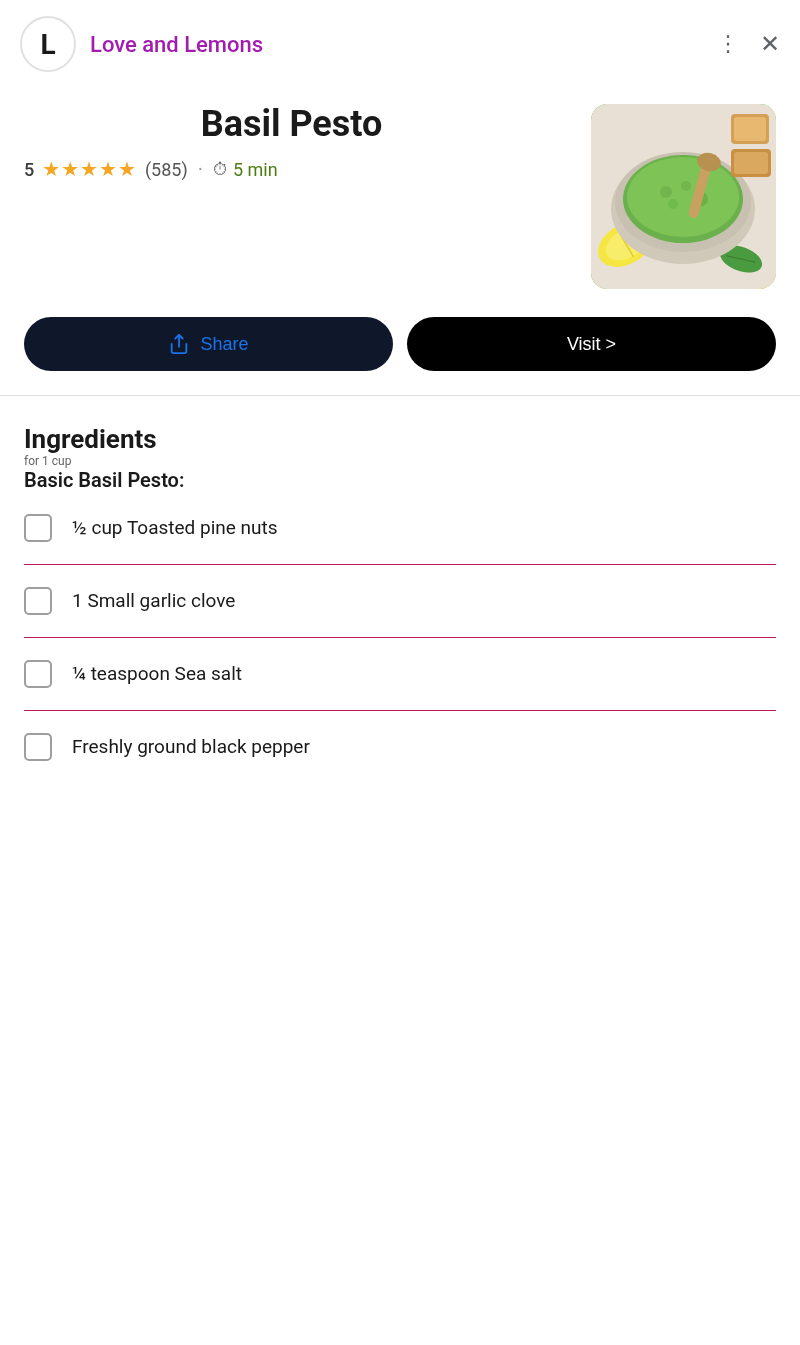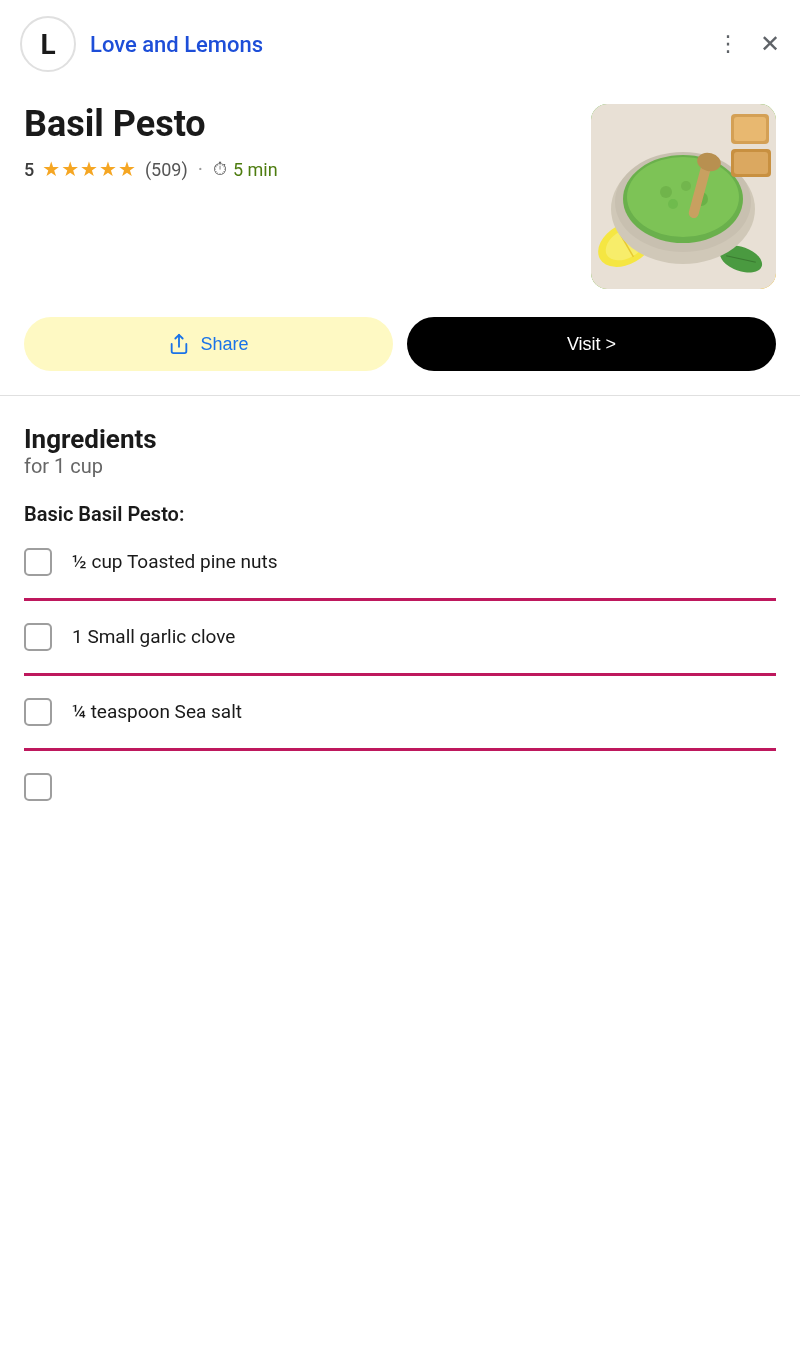"Love and Lemons" .site-name { color: #1d4ed8 -> #a21caf }
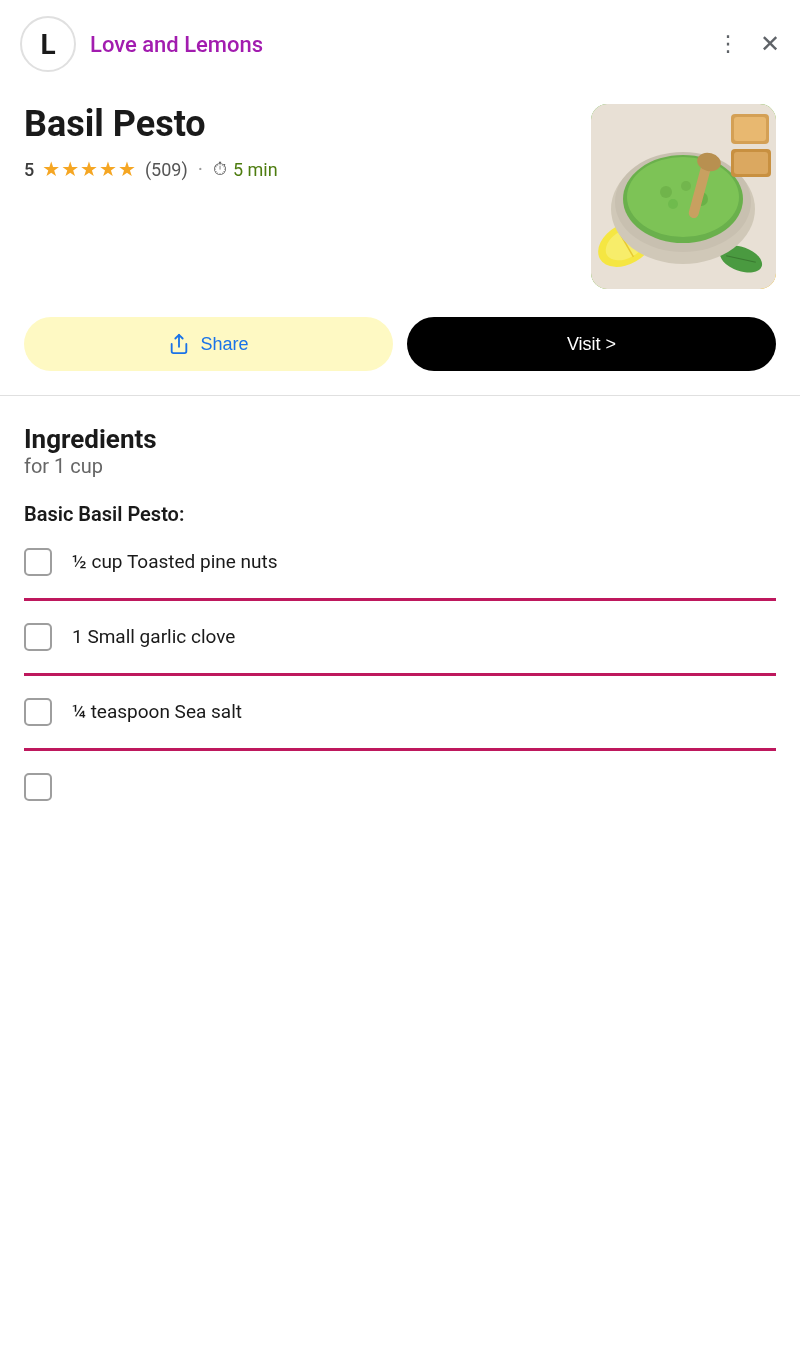"Basil Pesto" .recipe-section { text-align: none -> center }
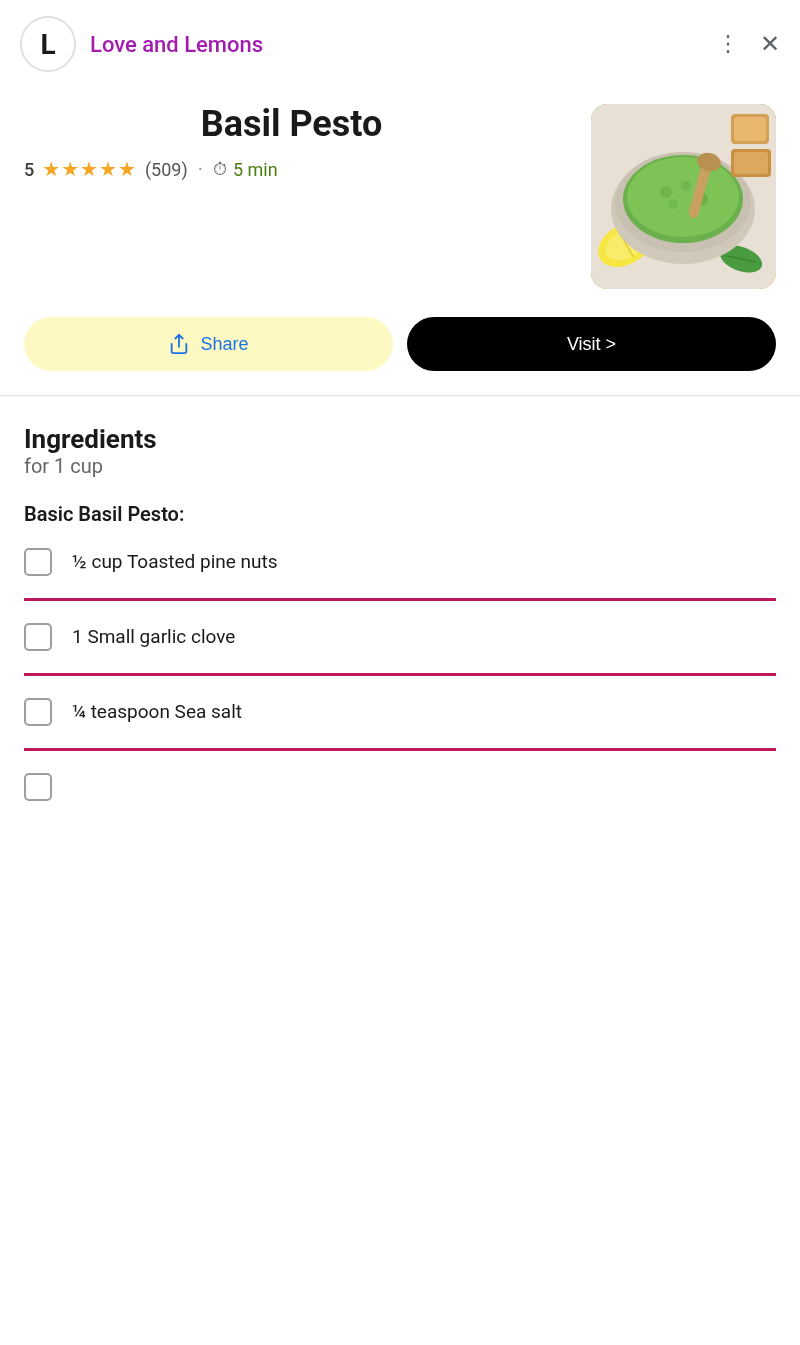"(509)" span.review-count { text: 509 -> 585 }
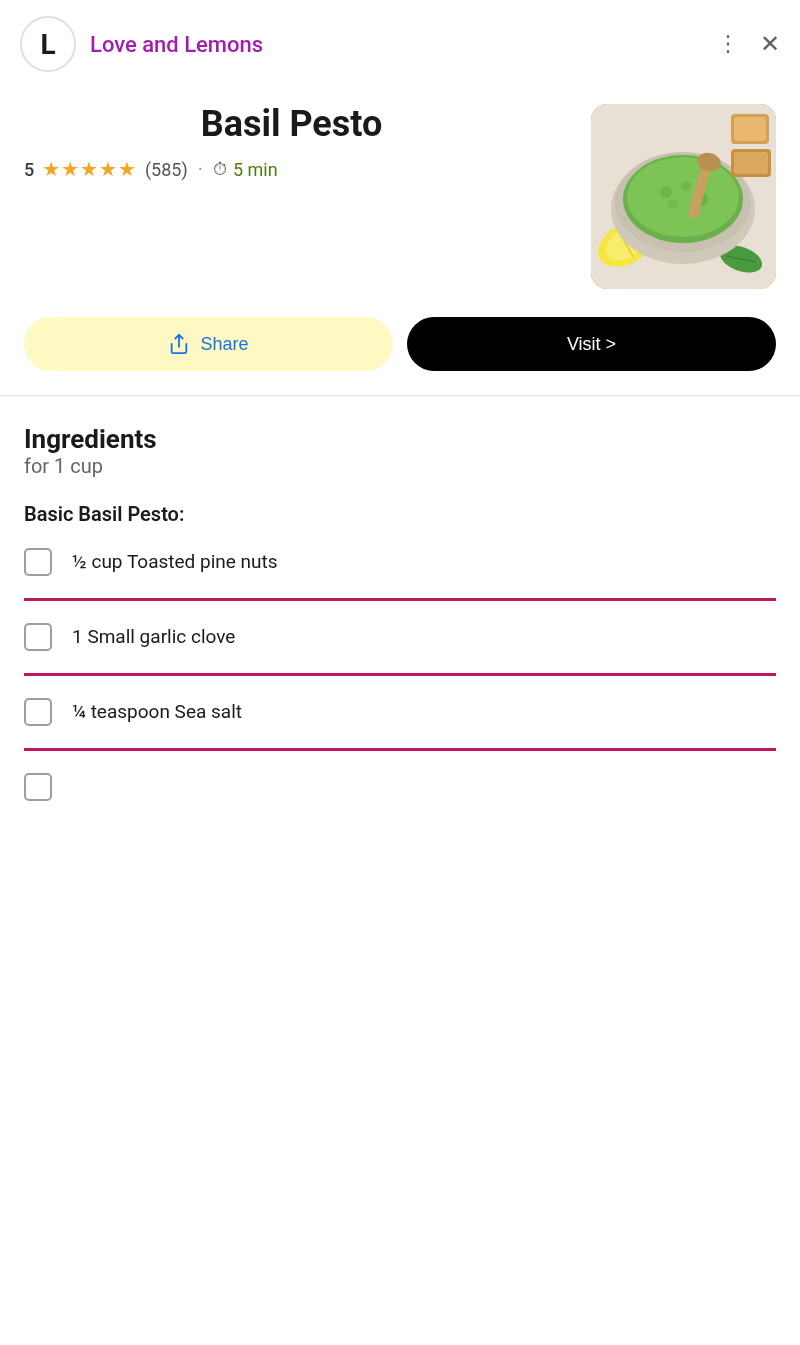"Share" .btn-share { background: #fef9c3 -> #0f172a }
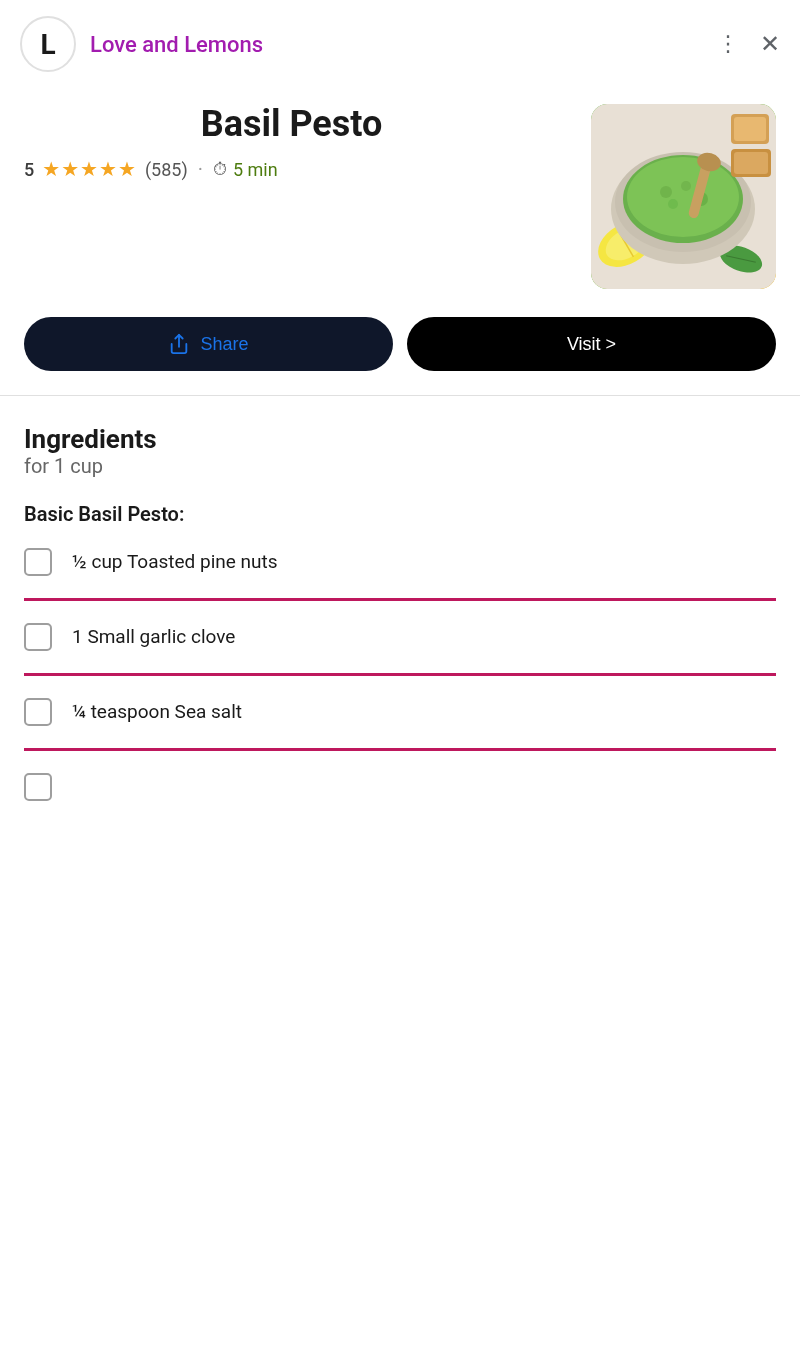"for 1 cup" .ingredients-serving { font-size: 20px -> 12px; margin-bottom: 24px -> none }
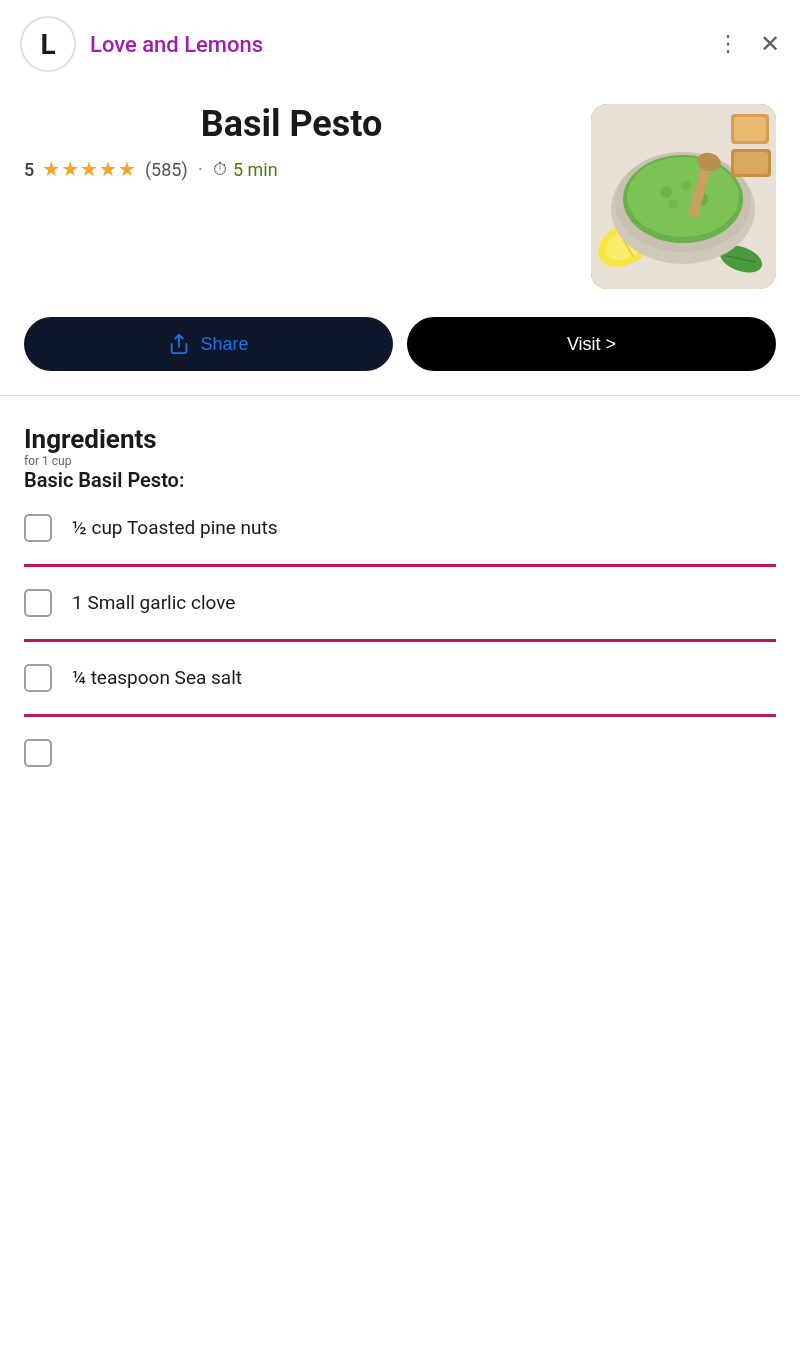"½ cup Toasted pine nuts" .ingredient-item { border-bottom: 3px solid #be185d -> 1px solid #be185d }
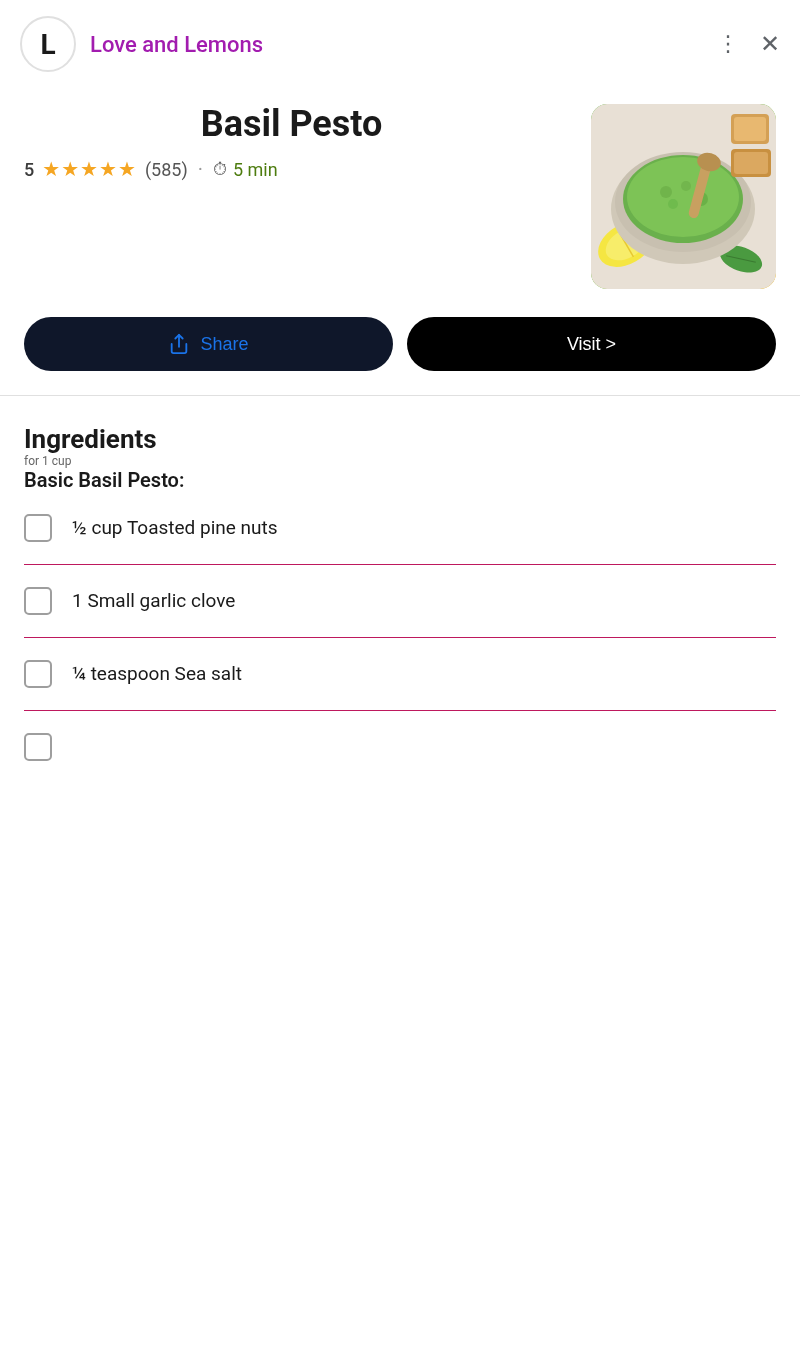"Freshly ground black pepper" span.ingredient-text { html: none -> <span>Freshly ground black pepper</span> }
